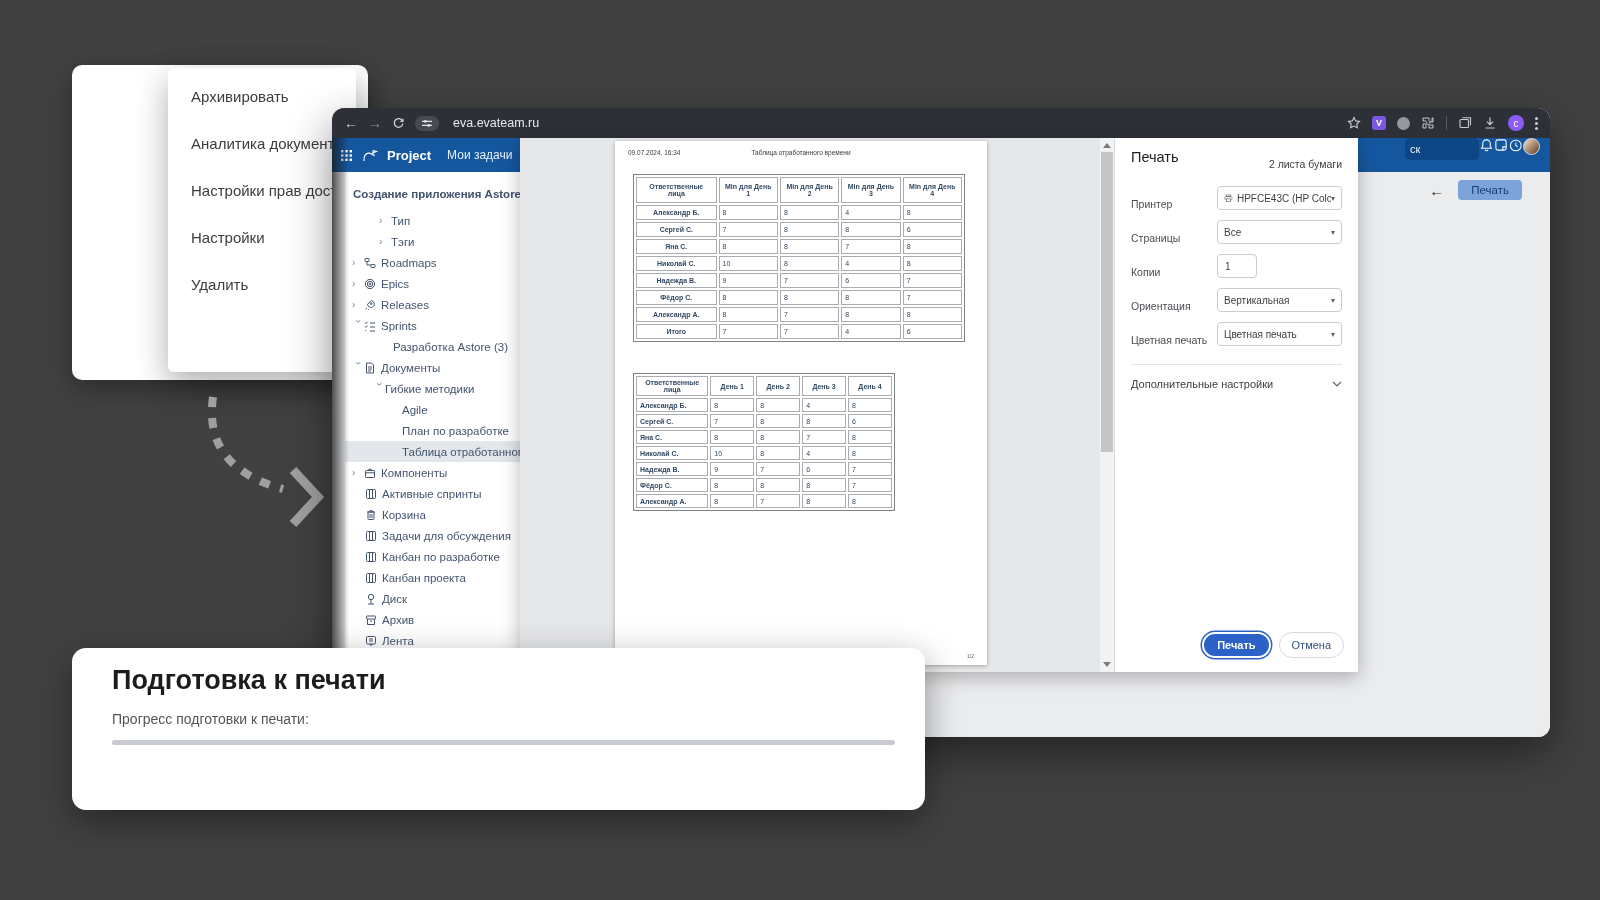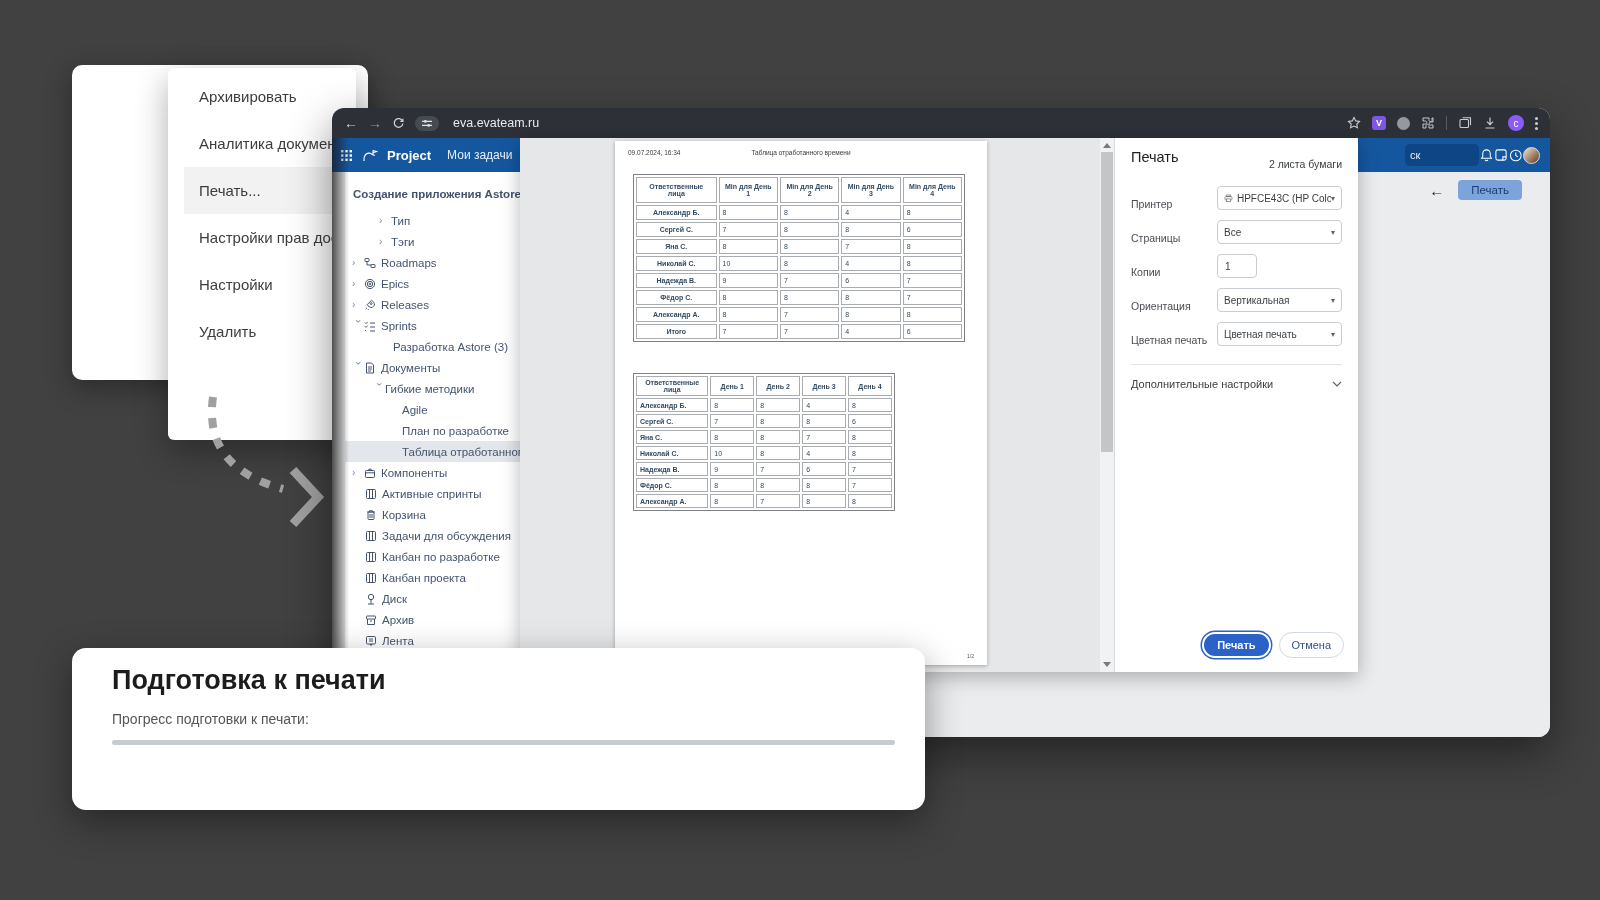"Архивировать" .ctx-menu { height: 372px -> 304px; padding: 5px 16px -> 5px 8px }
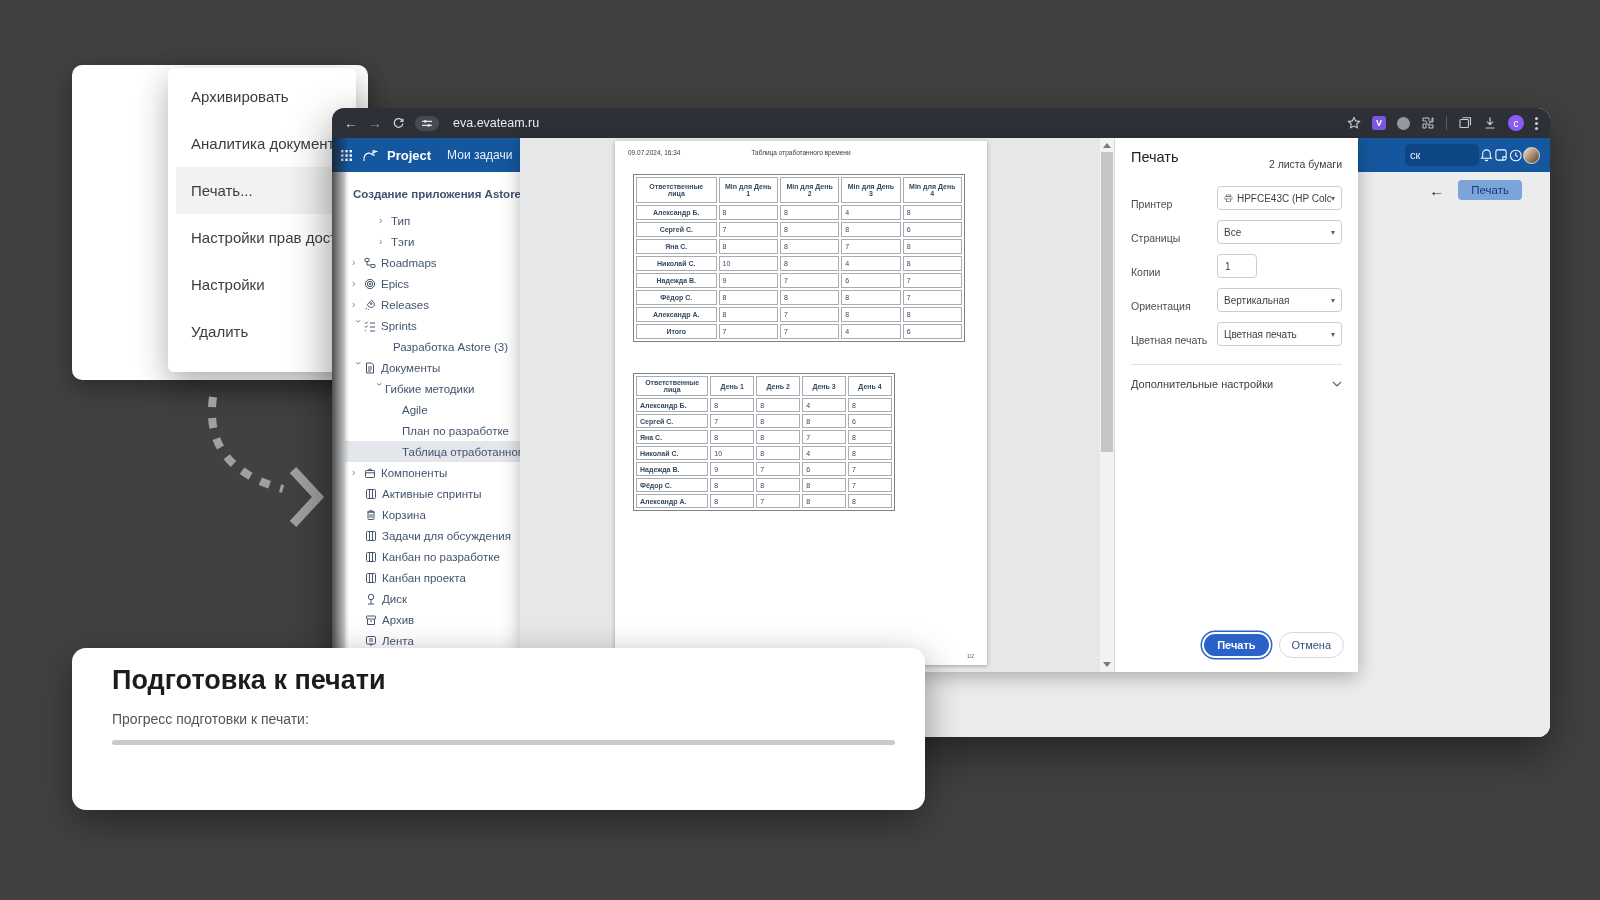"ск" .hdr-right { align-items: center -> flex-start }
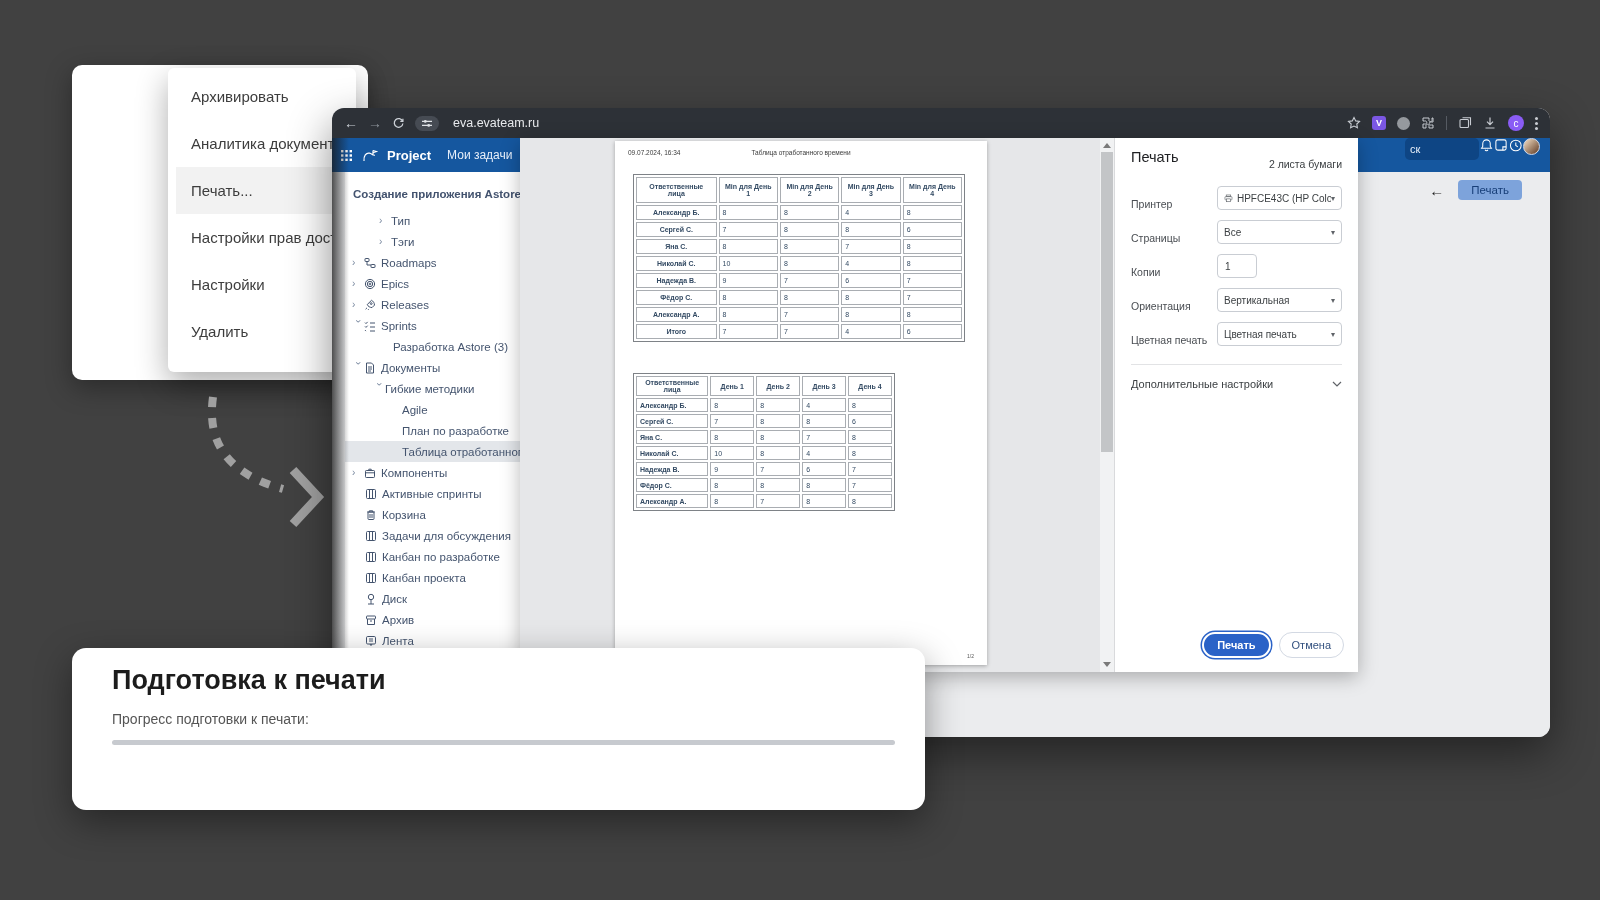"Печать..." div.ctx-item { html: <div>Печать...</div> -> none }
